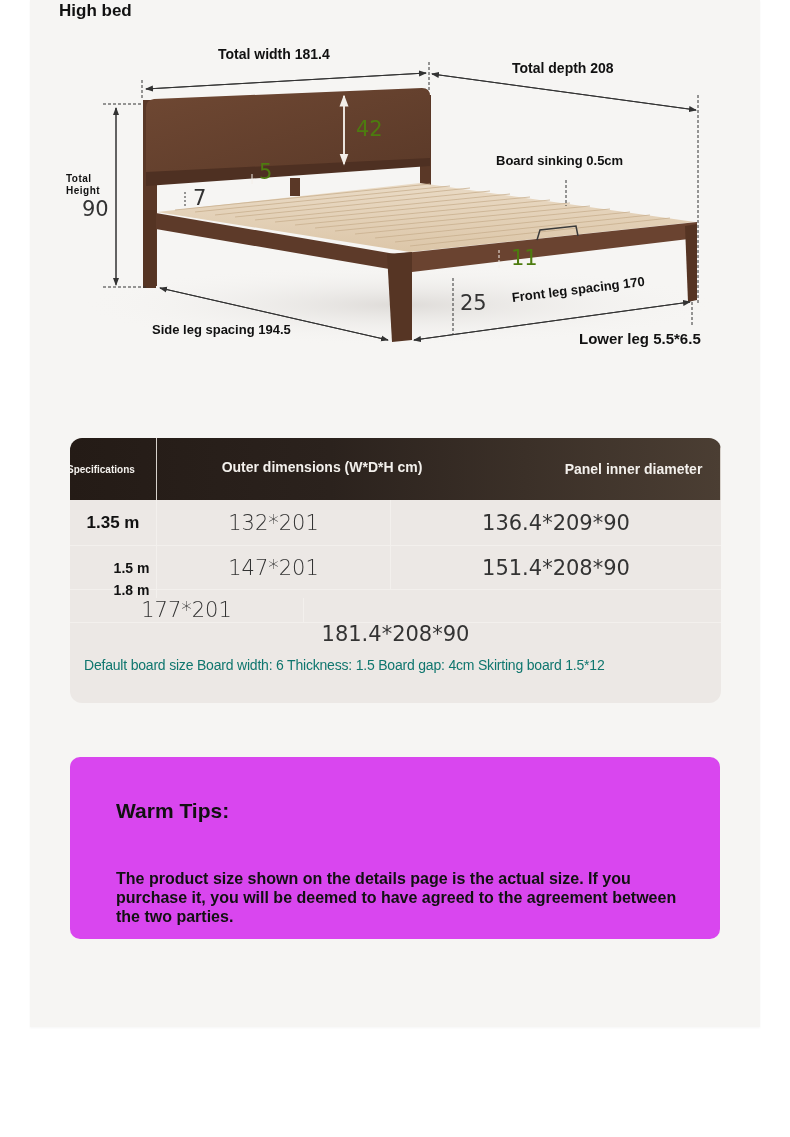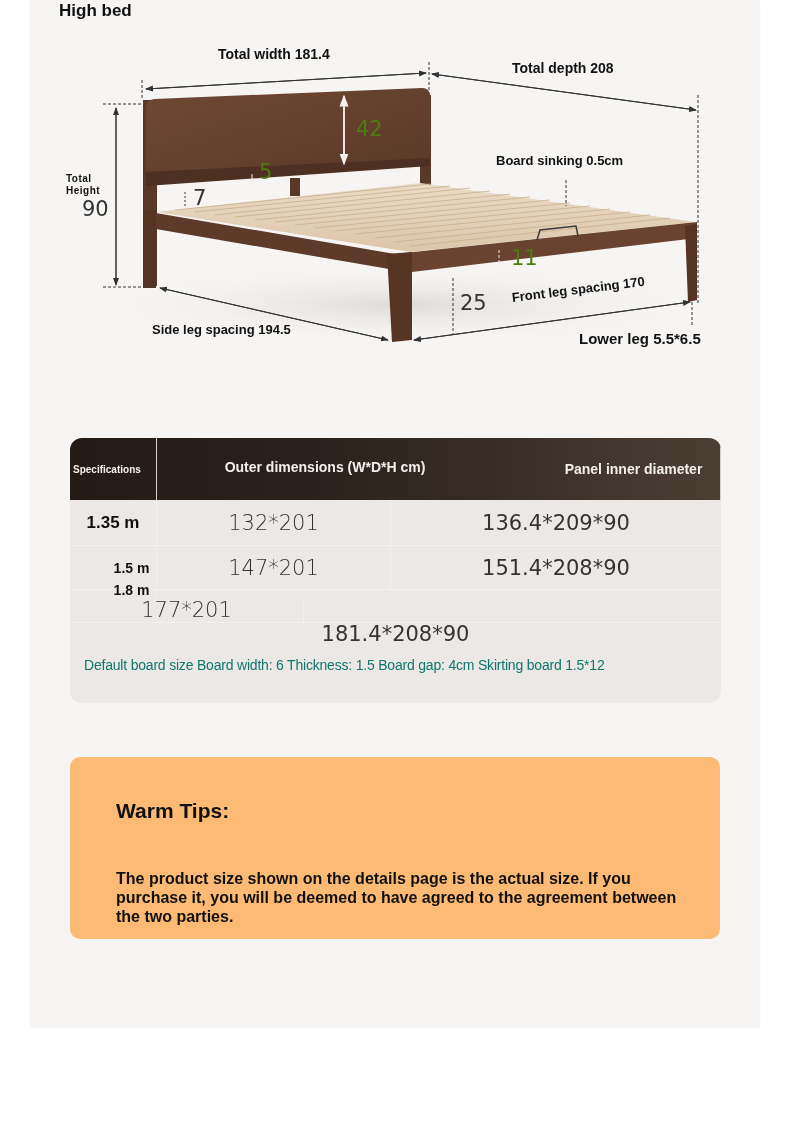"Specifications" .spec-head .hcell { padding-left: 6px -> none }
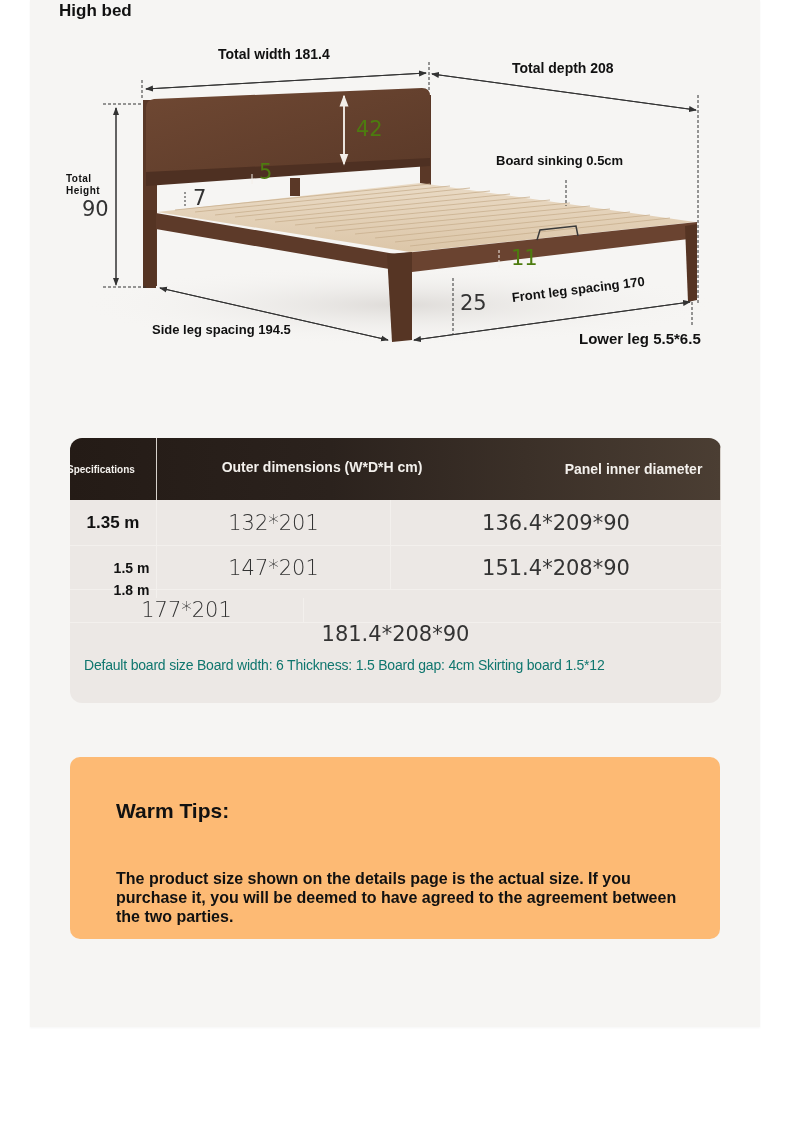"Warm Tips:" .tips-card { background: #fdba74 -> #d946ef }
